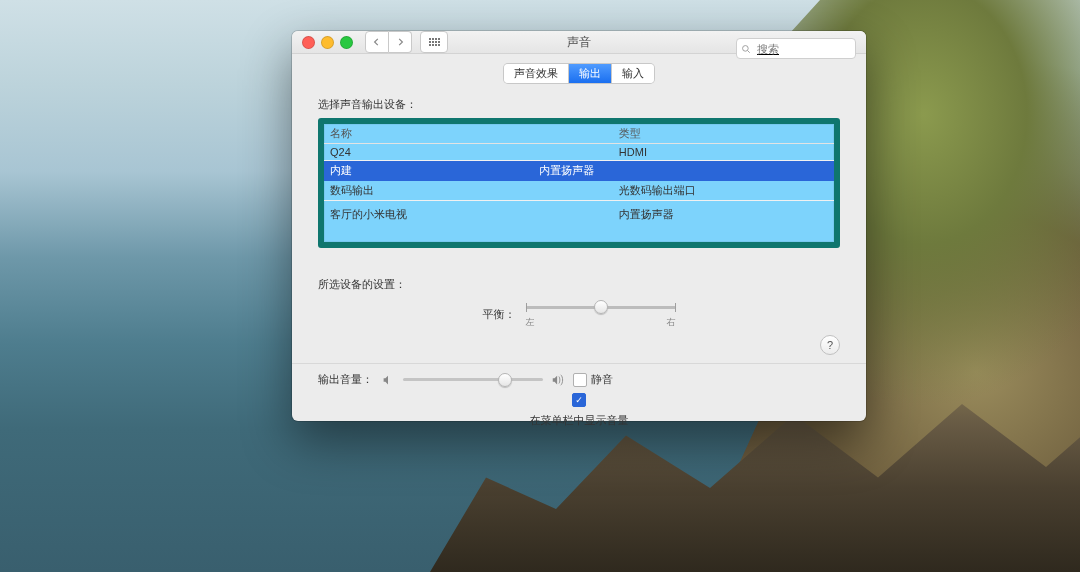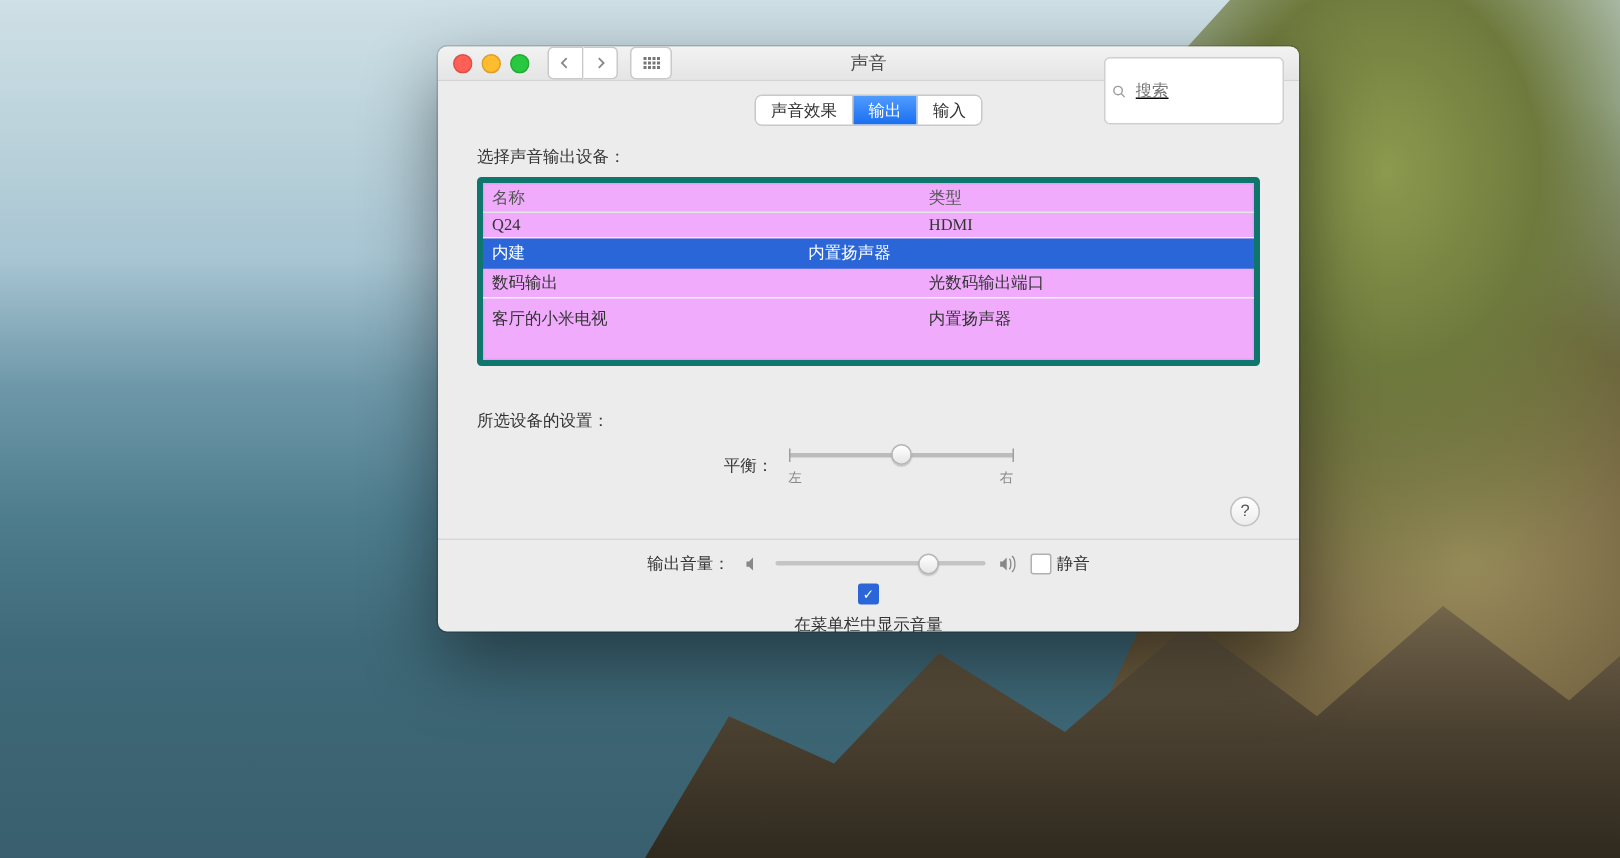"搜索" .search-wrap { padding: 12px 4px -> 0 4px }
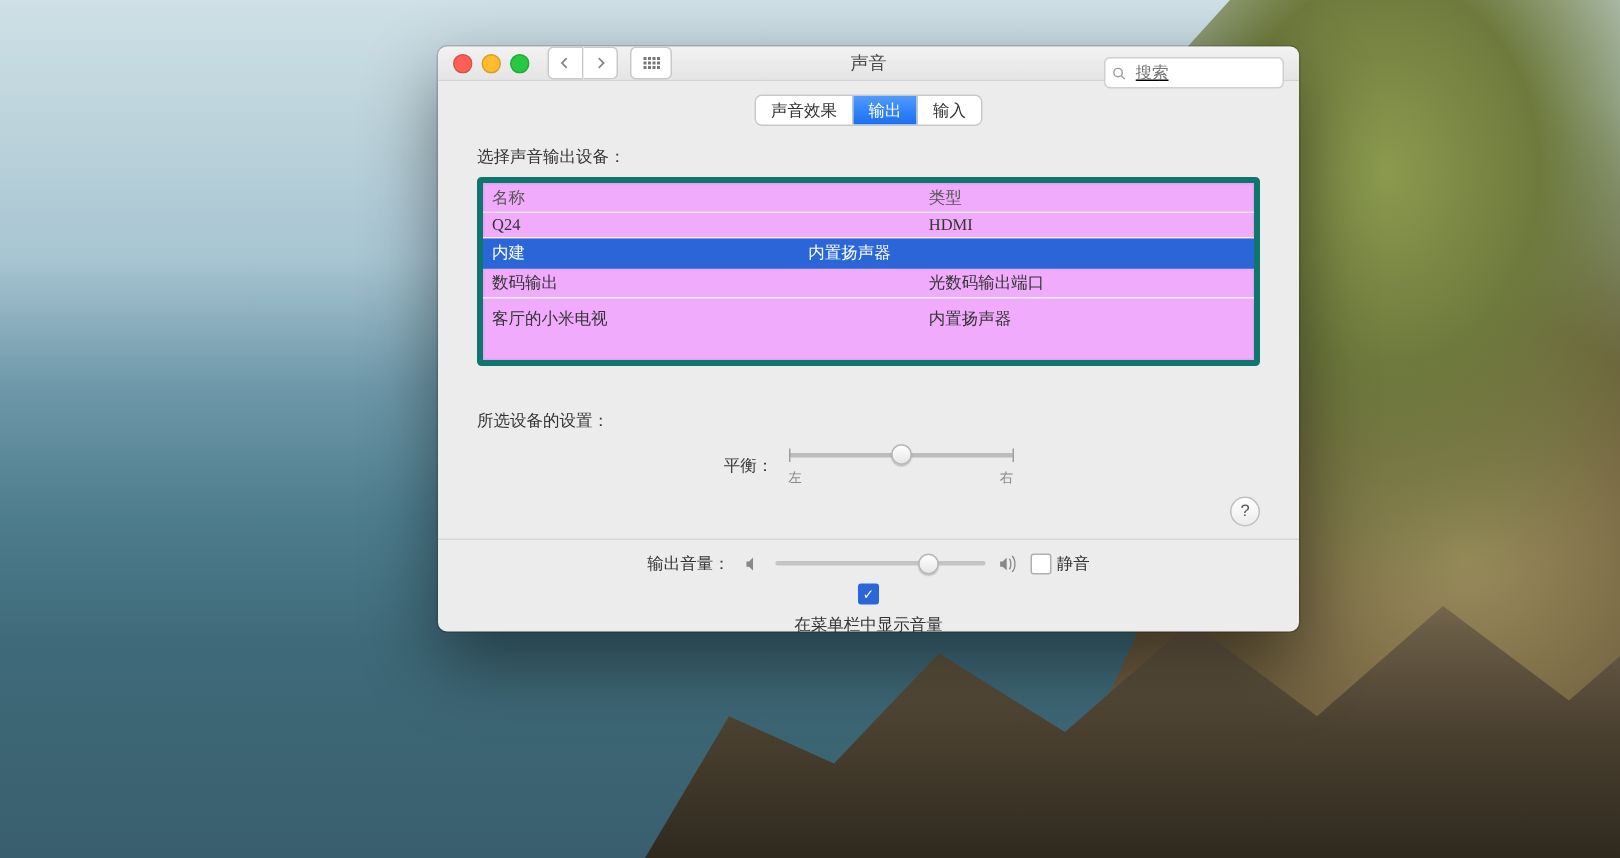"名称" .device-table { background: #f0abfc -> #7dd3fc; border: 4px solid #0f766e -> 6px solid #0f766e; font-family: Liberation Serif, serif -> none }
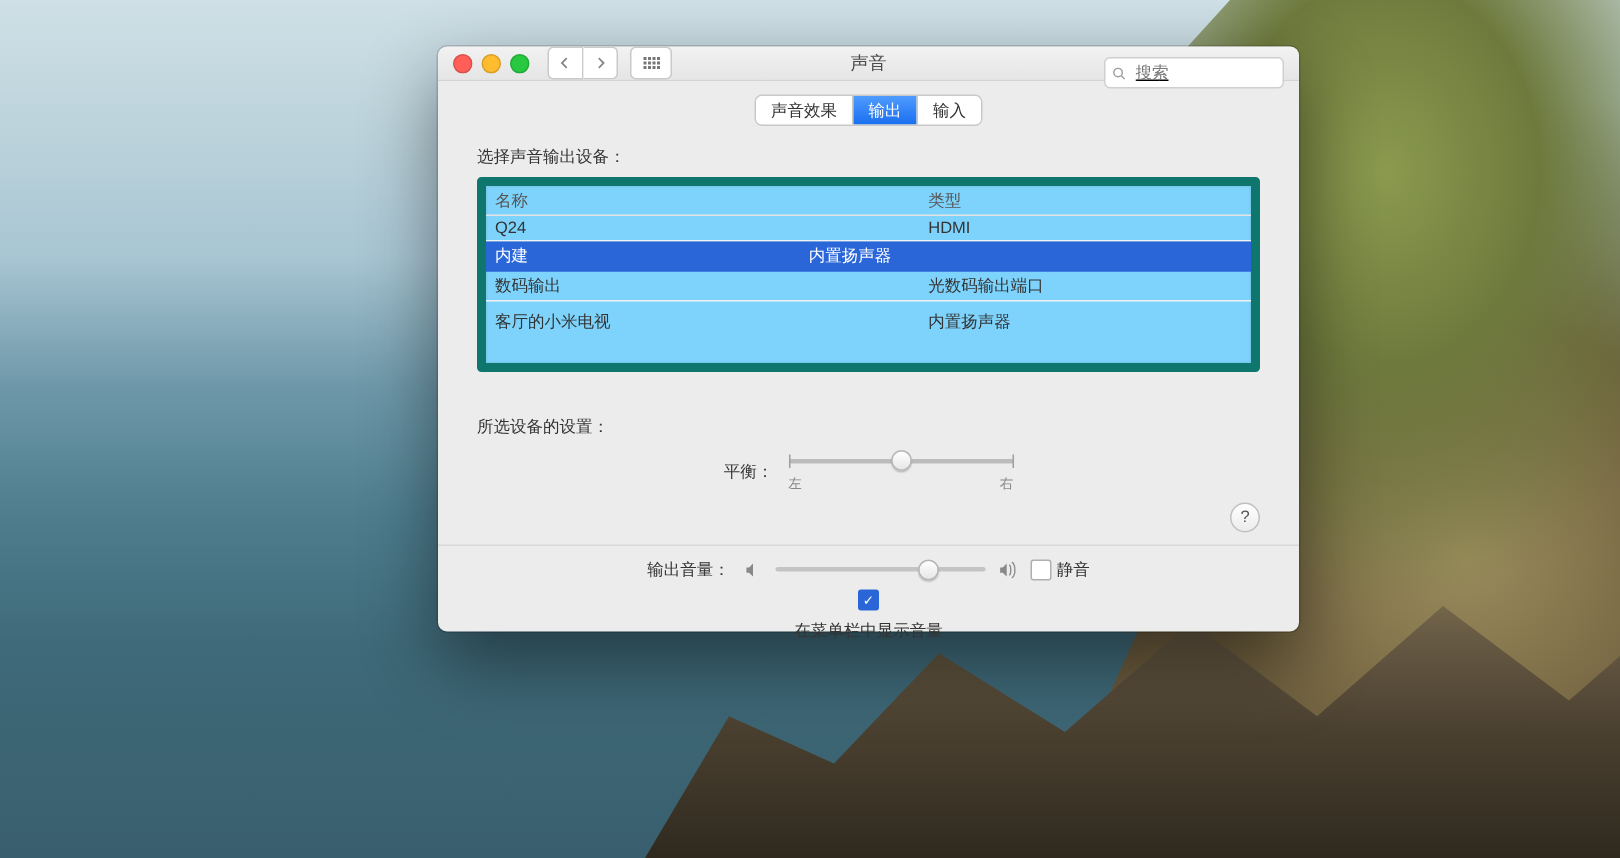"输出音量：" .volume-row { justify-content: center -> none }
